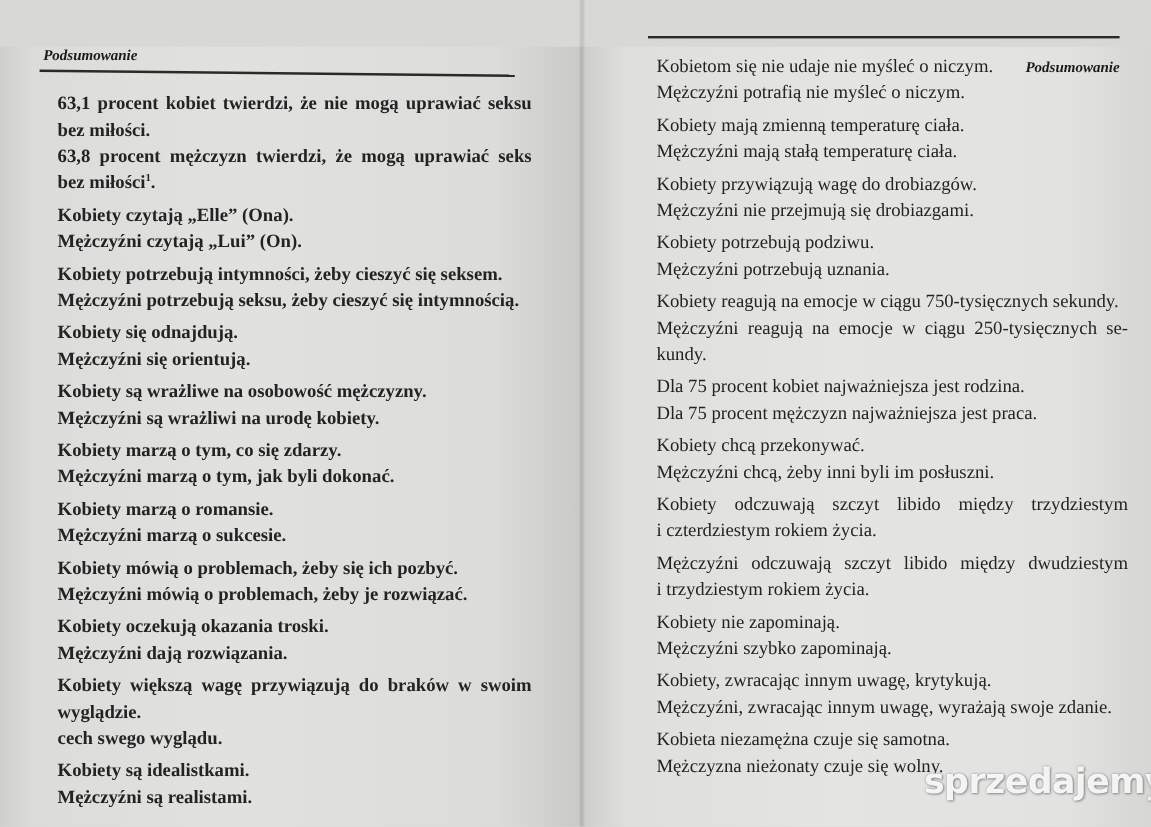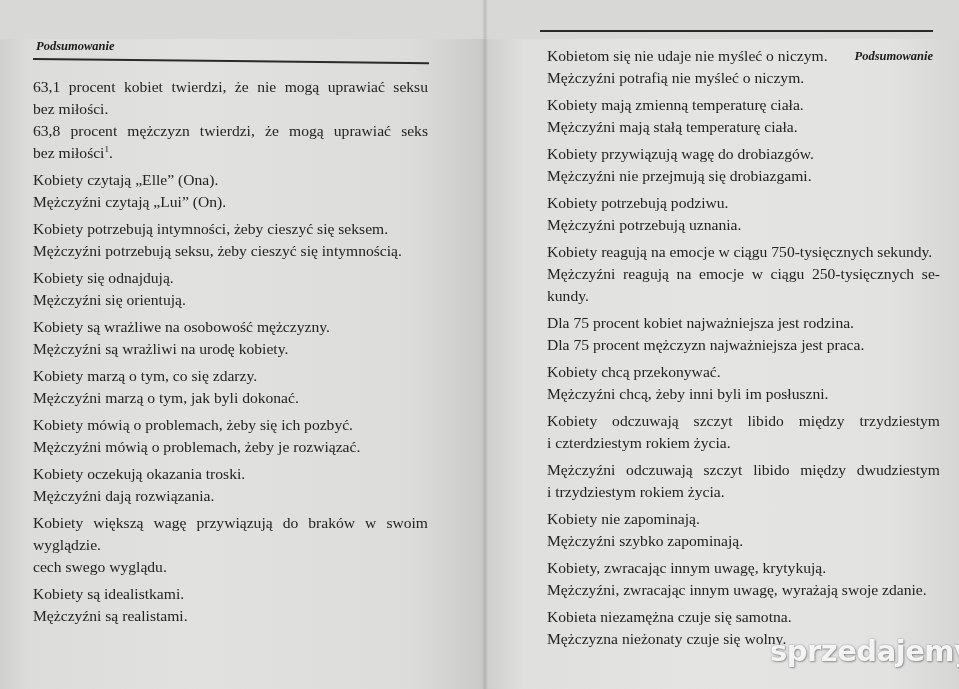"63,1 procent kobiet twierdzi, że" .left-col { font-weight: none -> bold; left: 33px -> 48px }
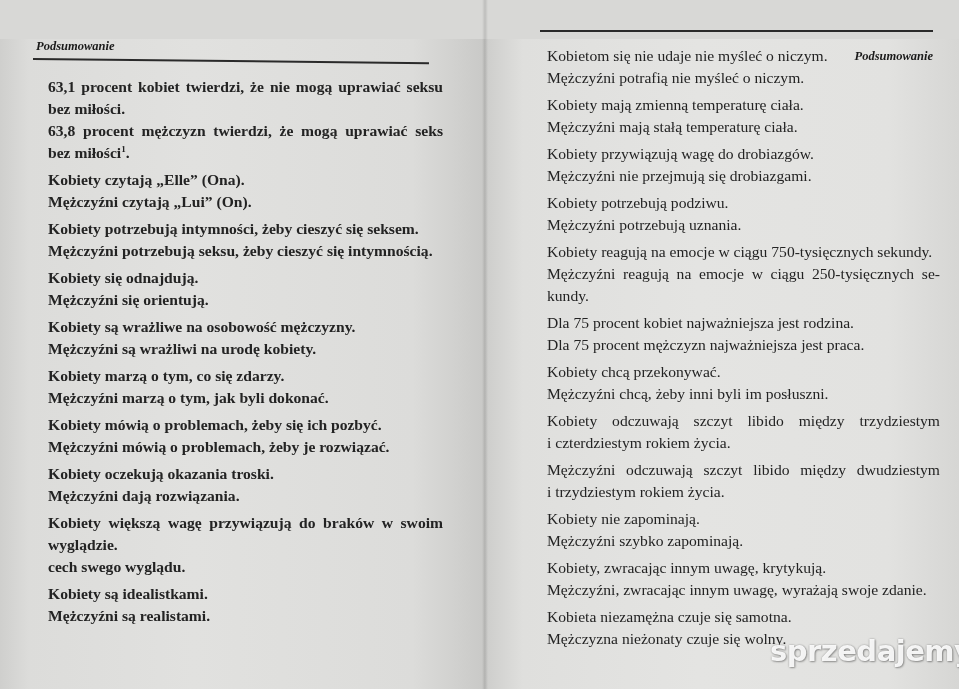"Kobiety marzą o romansie." div.pair { html: none -> <div> <span>Kobiety marzą o romansie.</span> <span>Mężczyźni marzą o sukcesie.</span> </div> }
